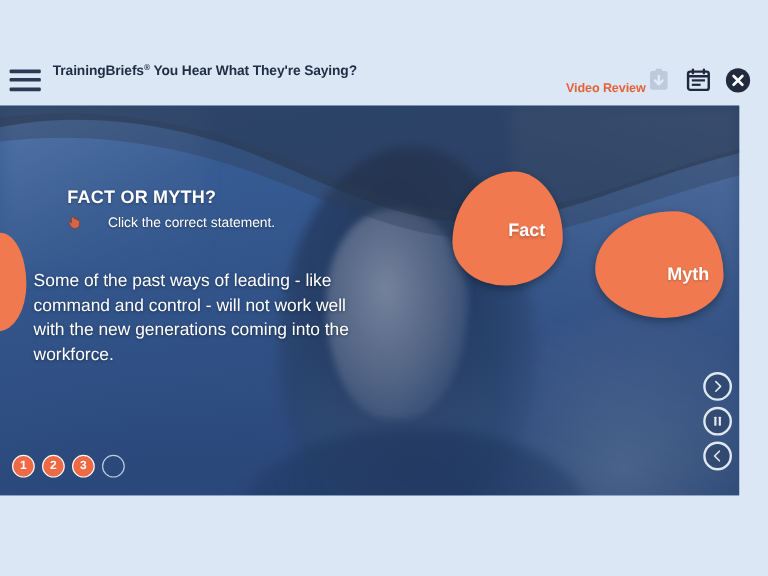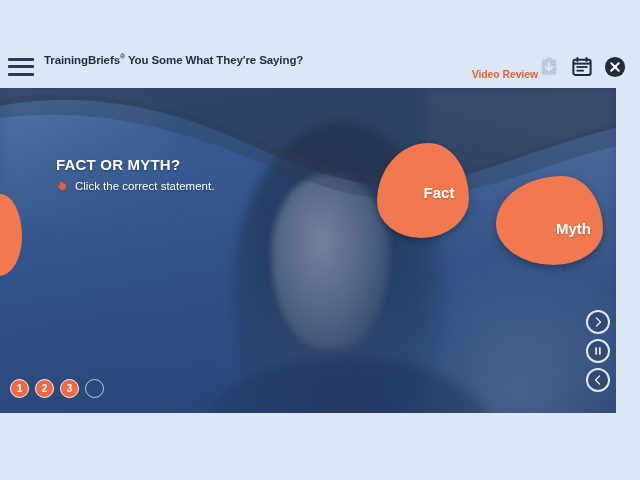"You Some What They're Saying?" span { text: Some -> Hear }
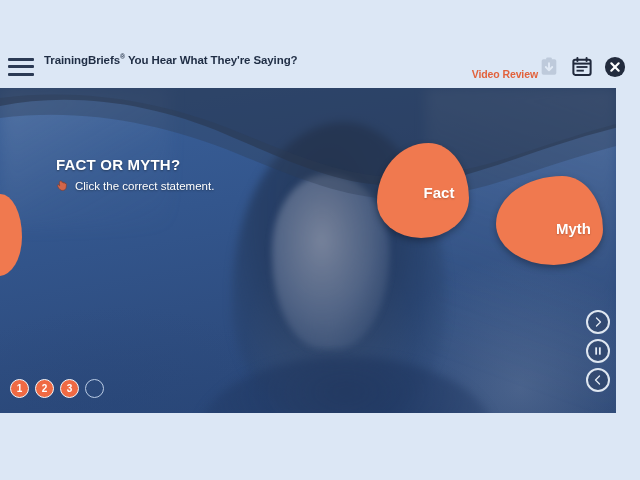"Click the correct statement." .prompt-hint { gap: 6px -> 21px }
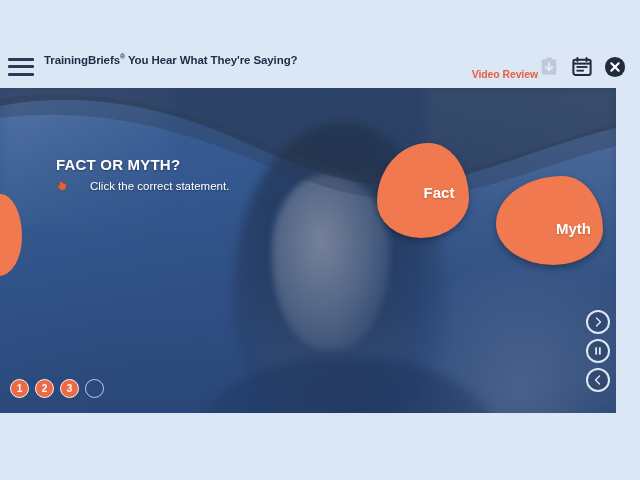"Some of the past ways" div.statement { html: none -> <div>Some of the past ways of leading - like command and control - will not work well with the new generations coming into the workforce.</div> }
